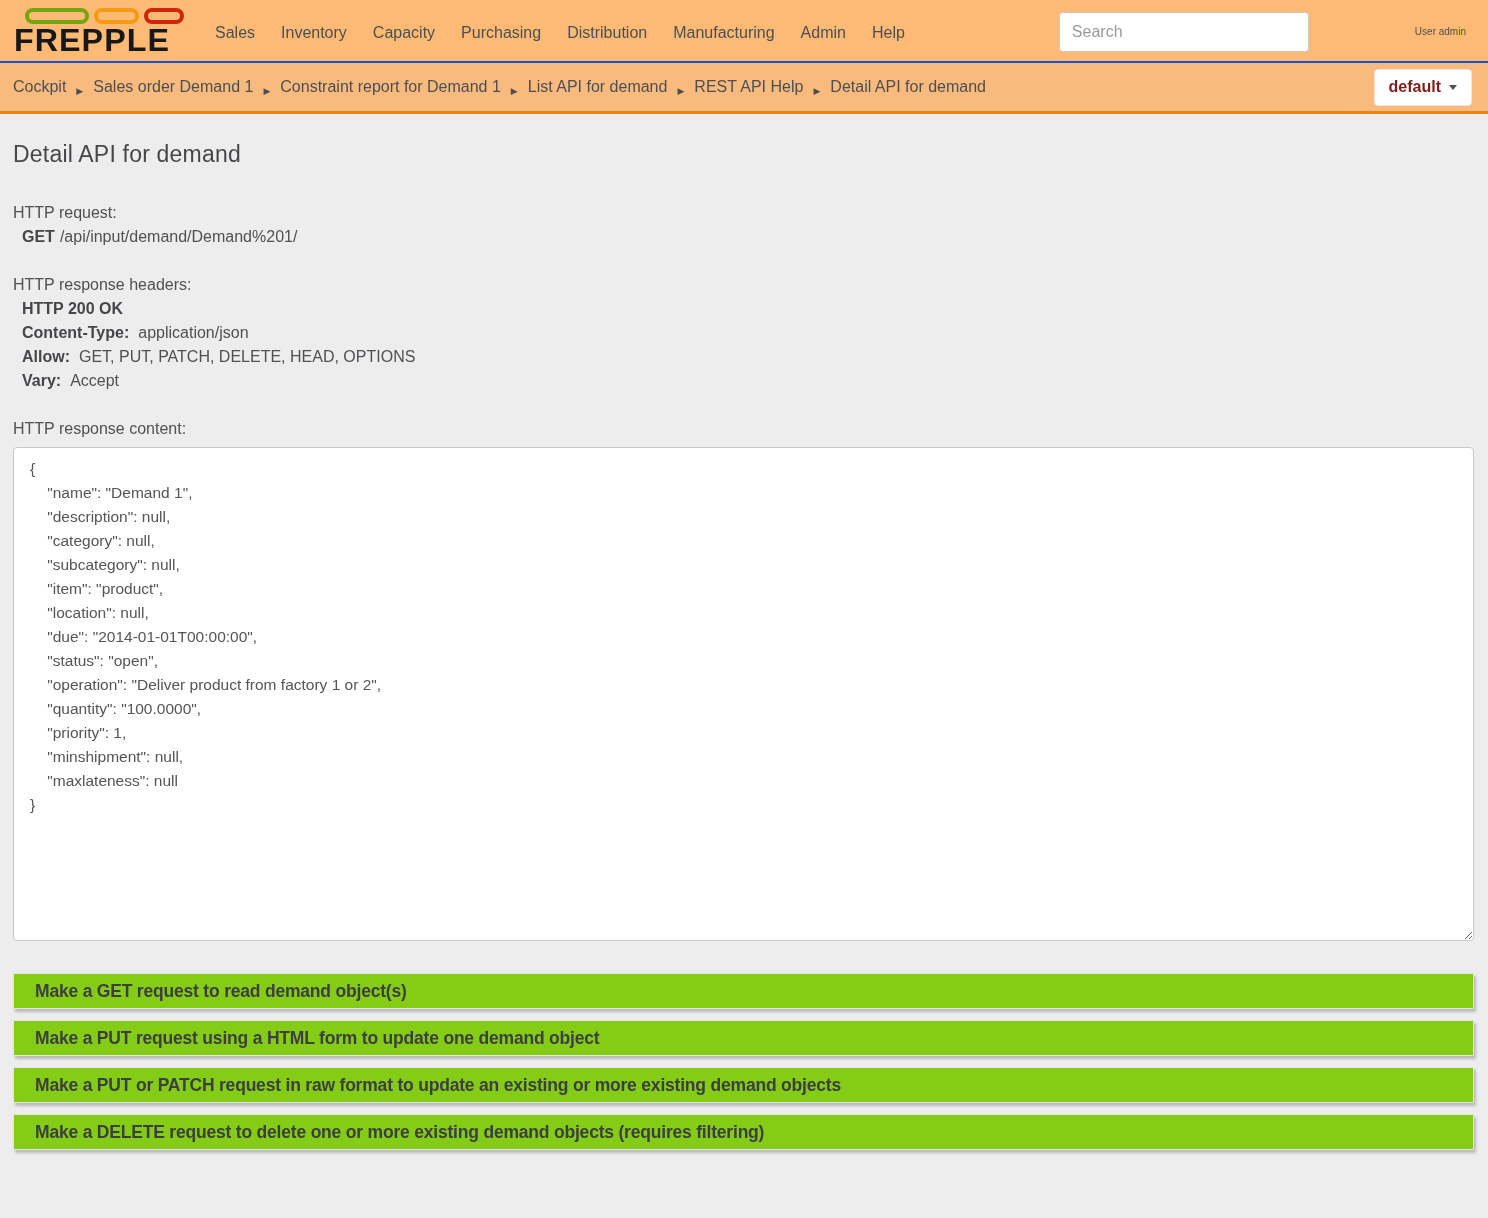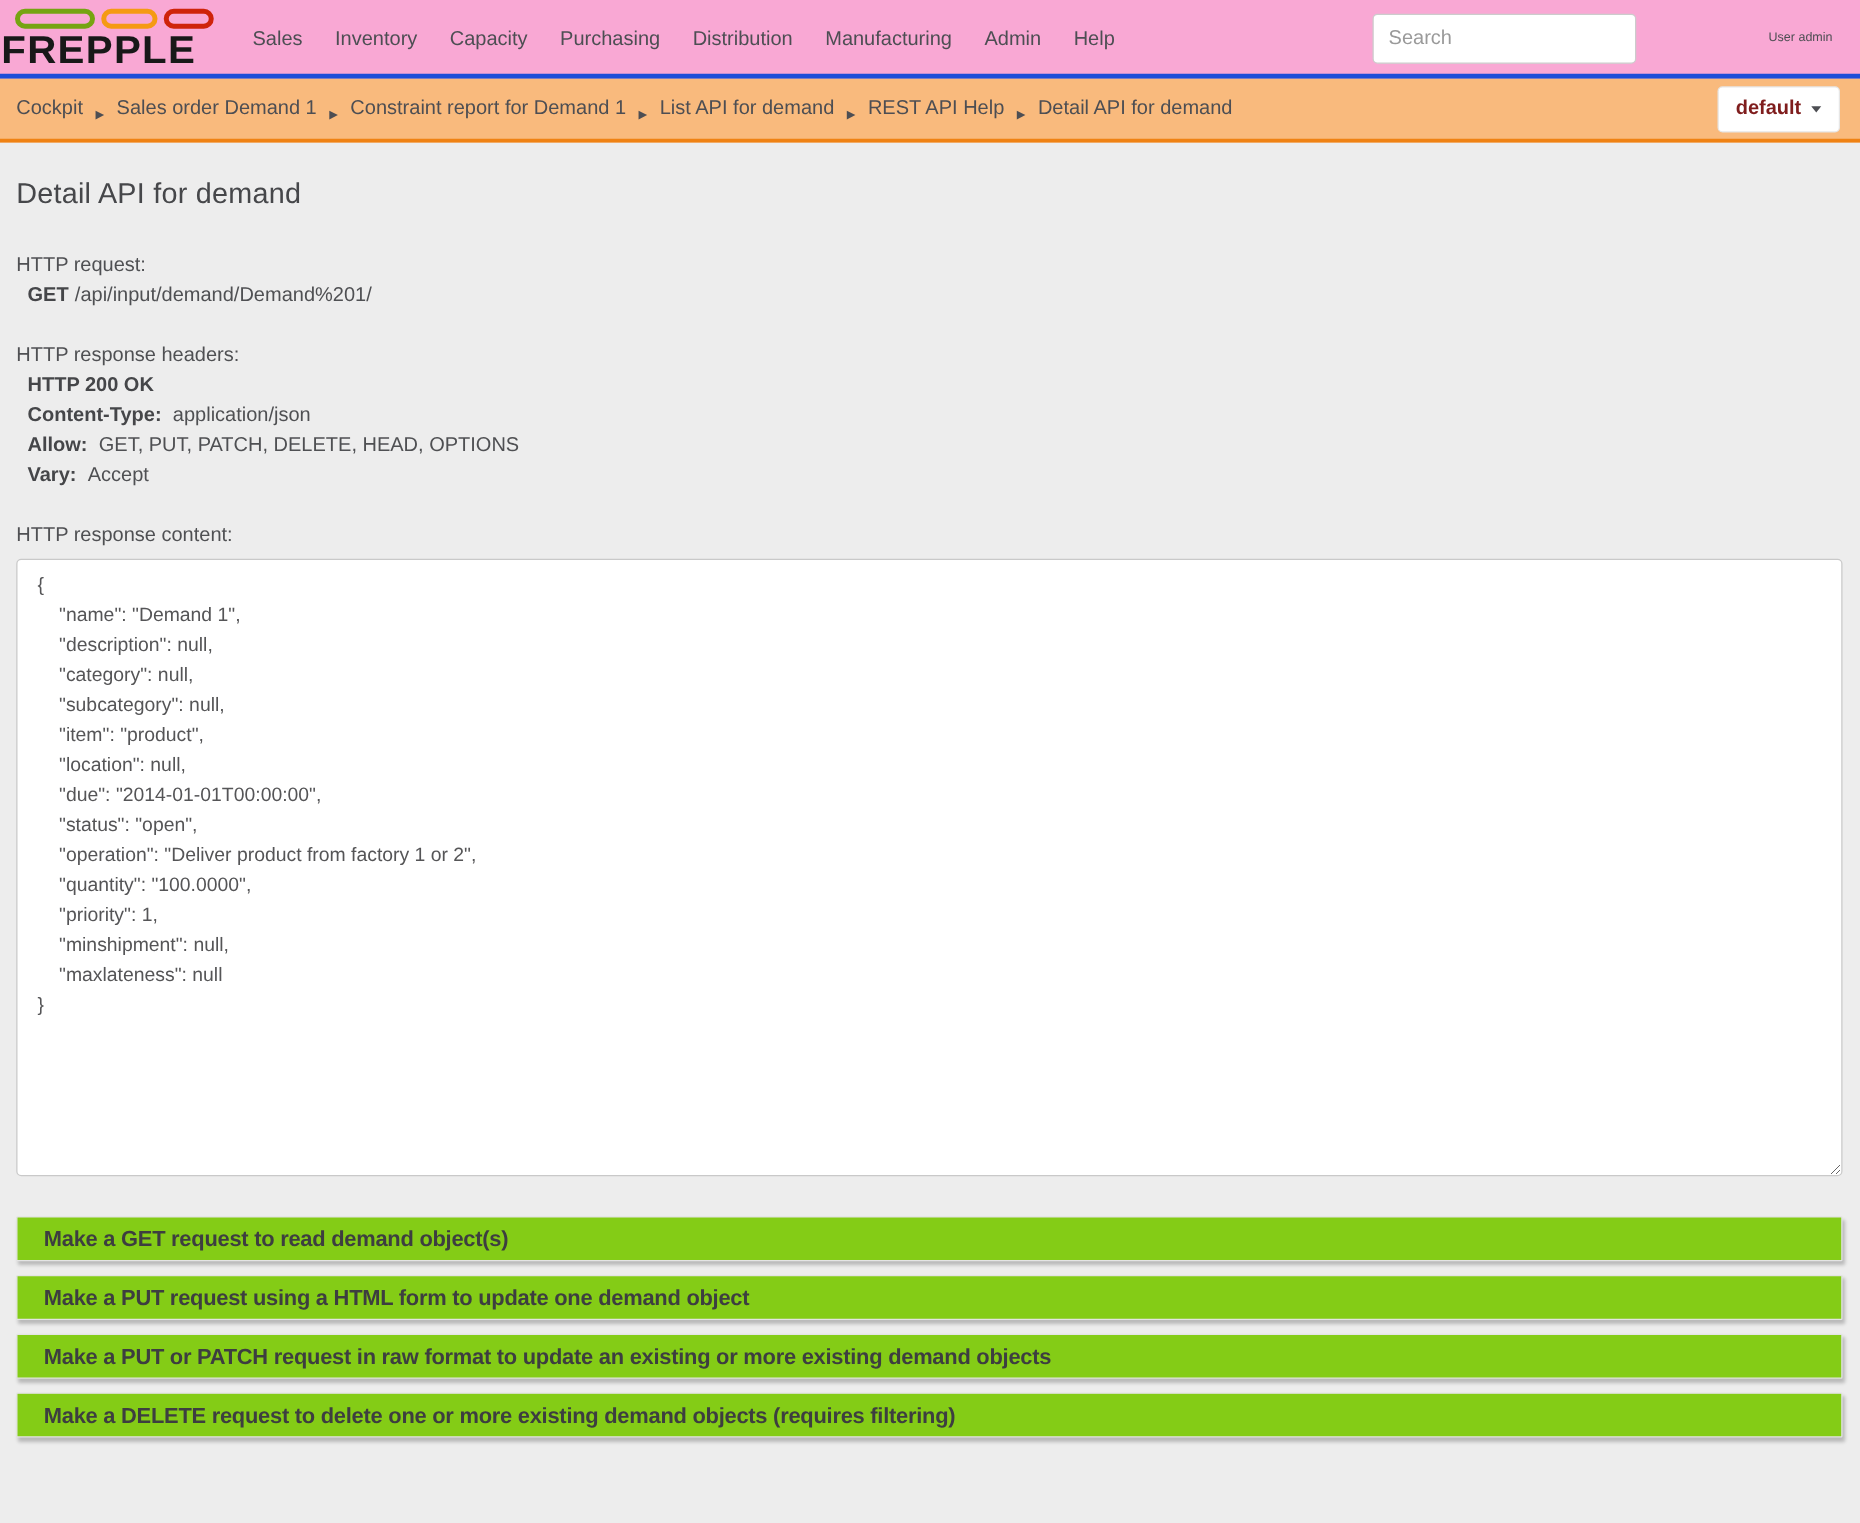"FREPPLE" .navbar { background: #f9a8d4 -> #fdba74; border-bottom: 4px solid #1d4ed8 -> 2px solid #1d4ed8; padding: 0 20px 0 1px -> 0 20px 0 14px }
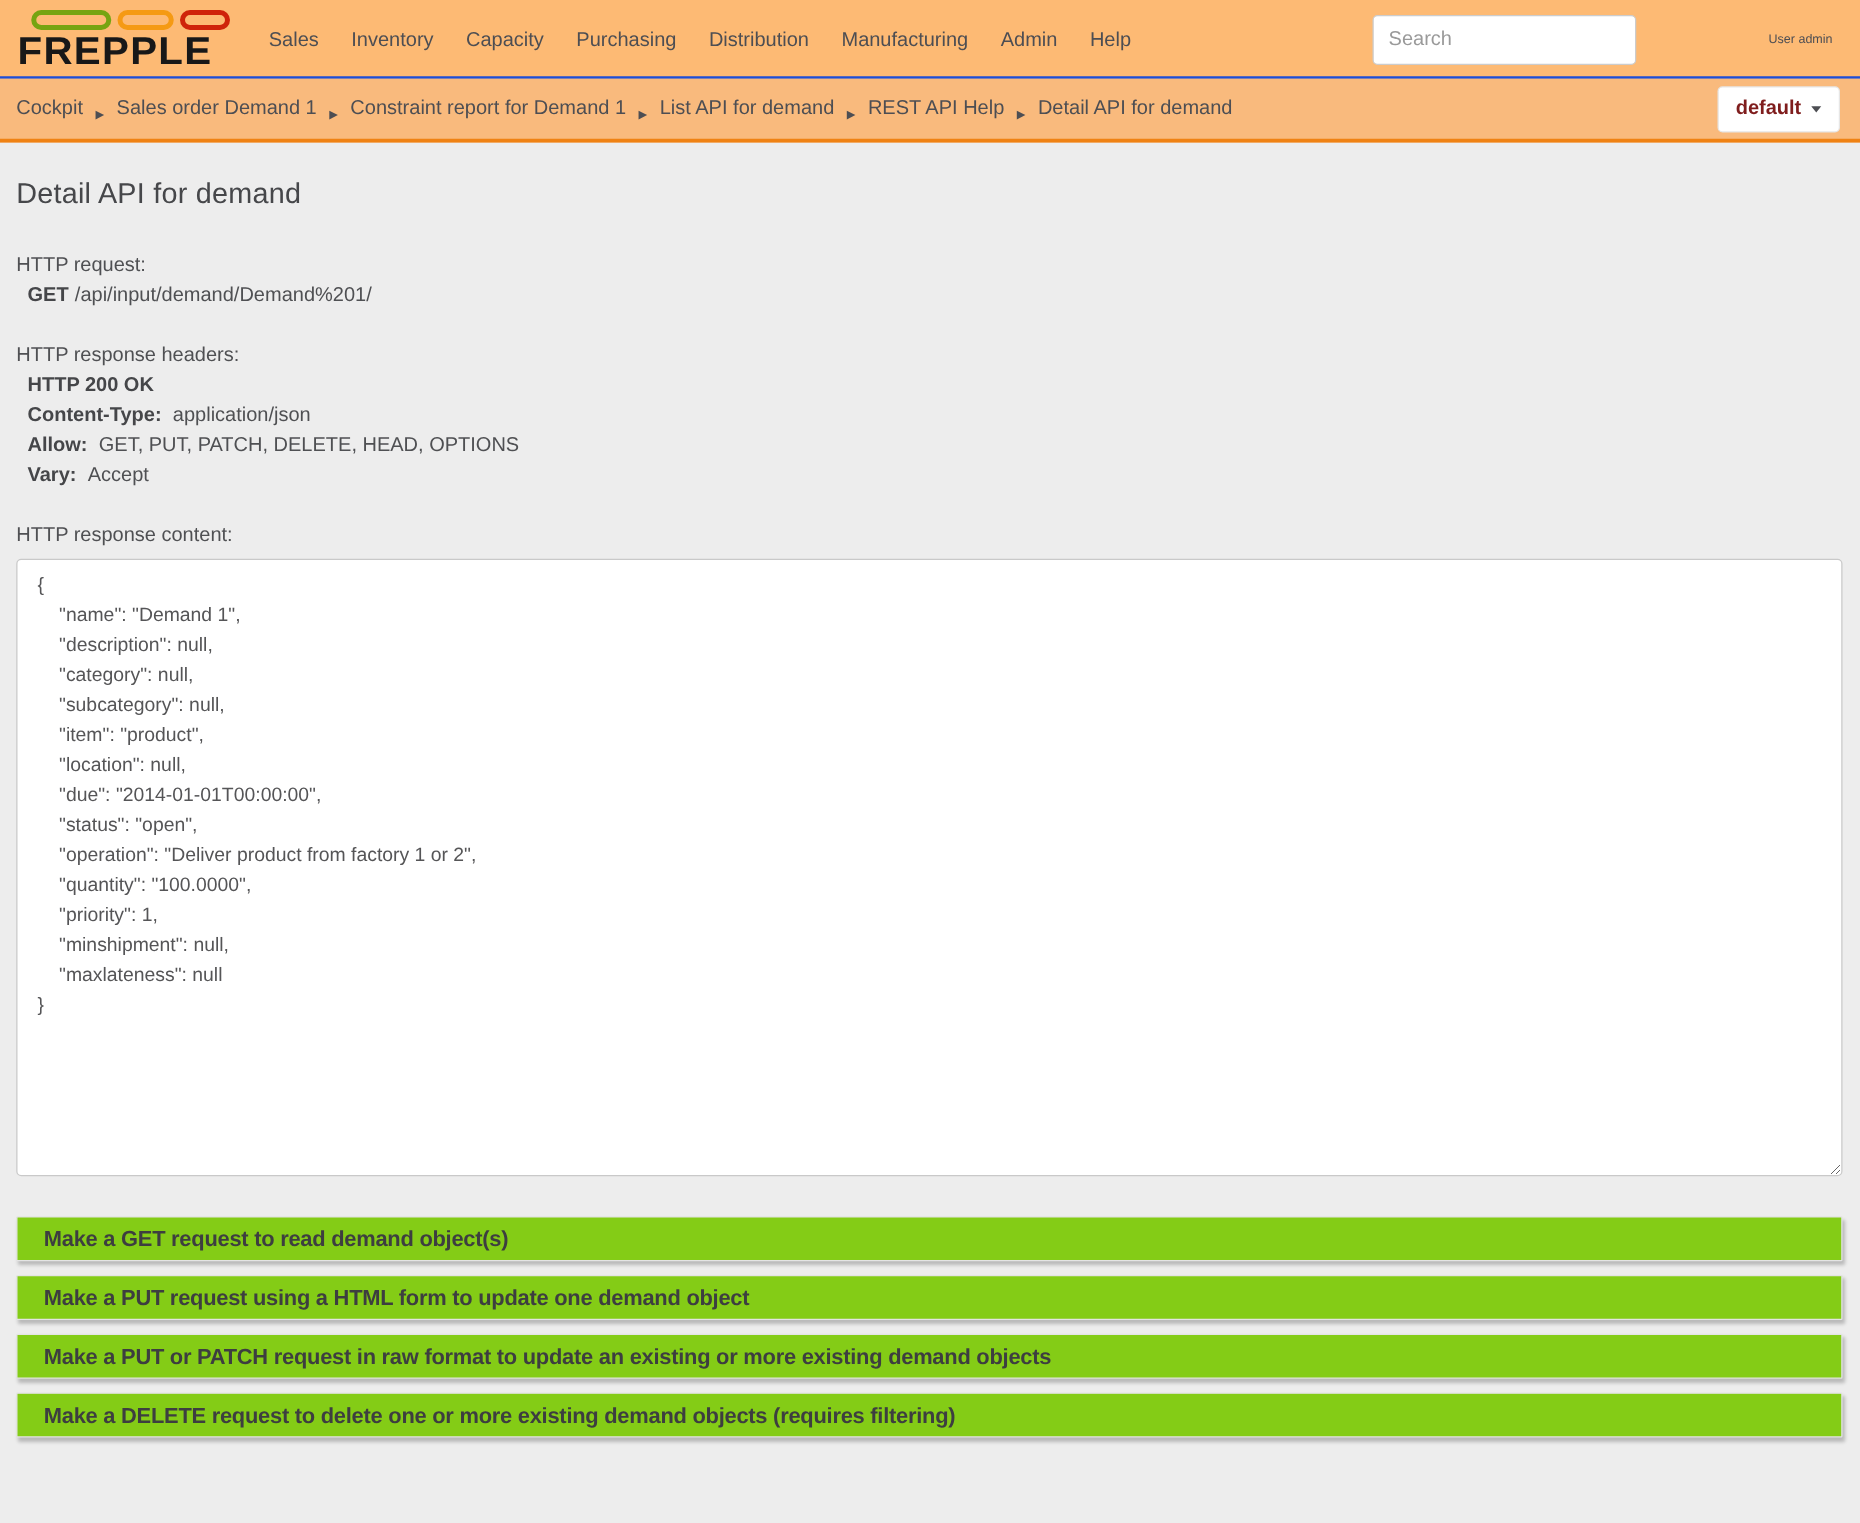"Search" .search-input { width: 211px -> 250px }
